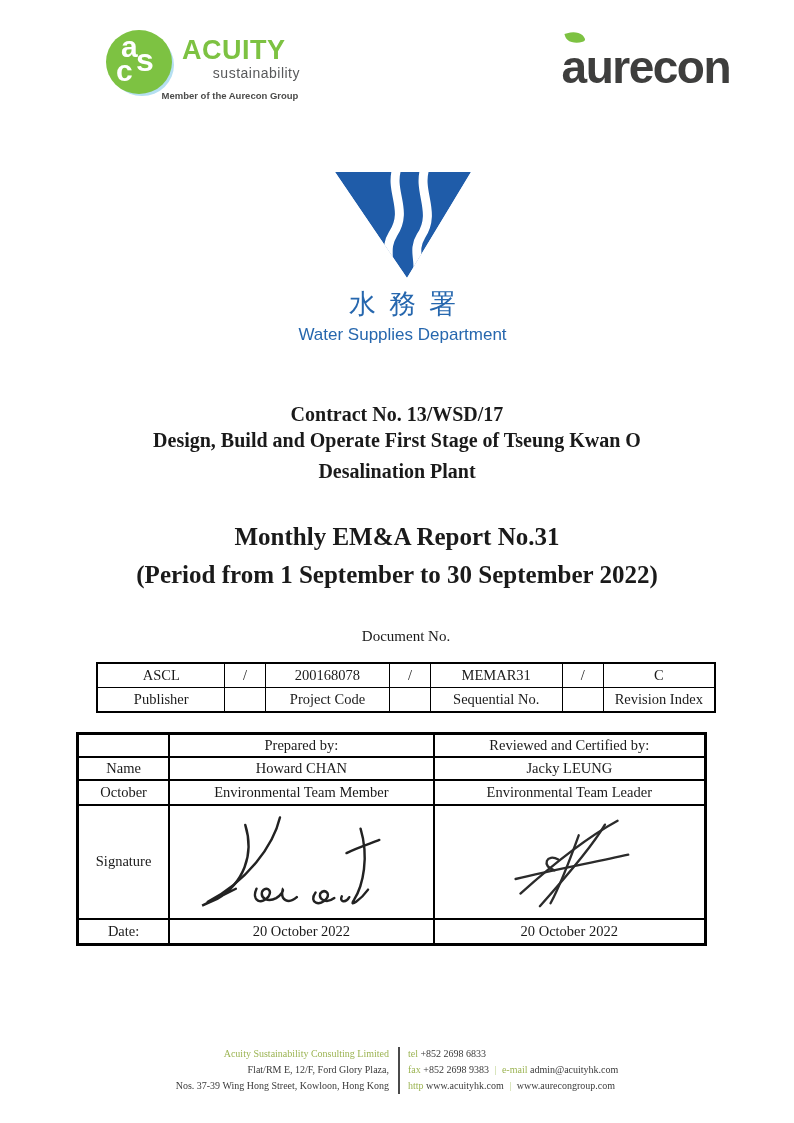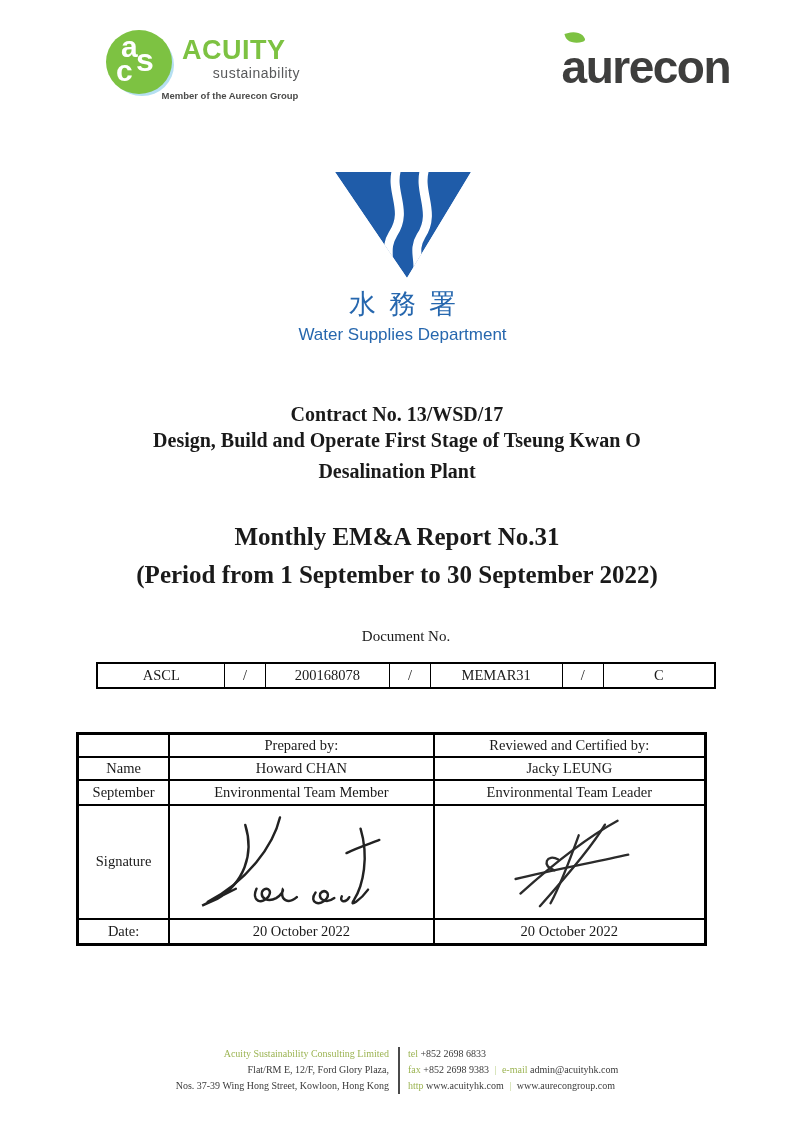"Publisher" tr { html: none -> <tr> <td>Publisher</td> <td></td> <td>Project Code</td> <td></td> <td>Sequential No.</td> <td></td> <td>Revision Index</td> </tr> }
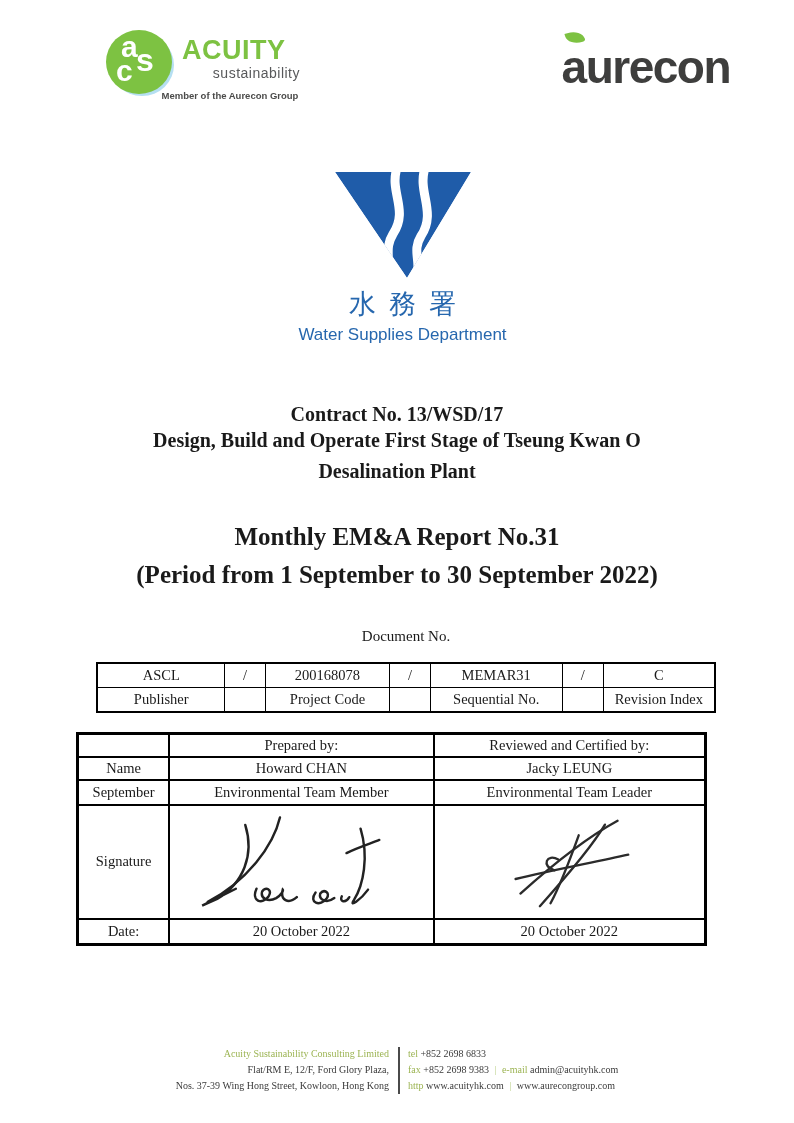"September" td { text: September -> October }
